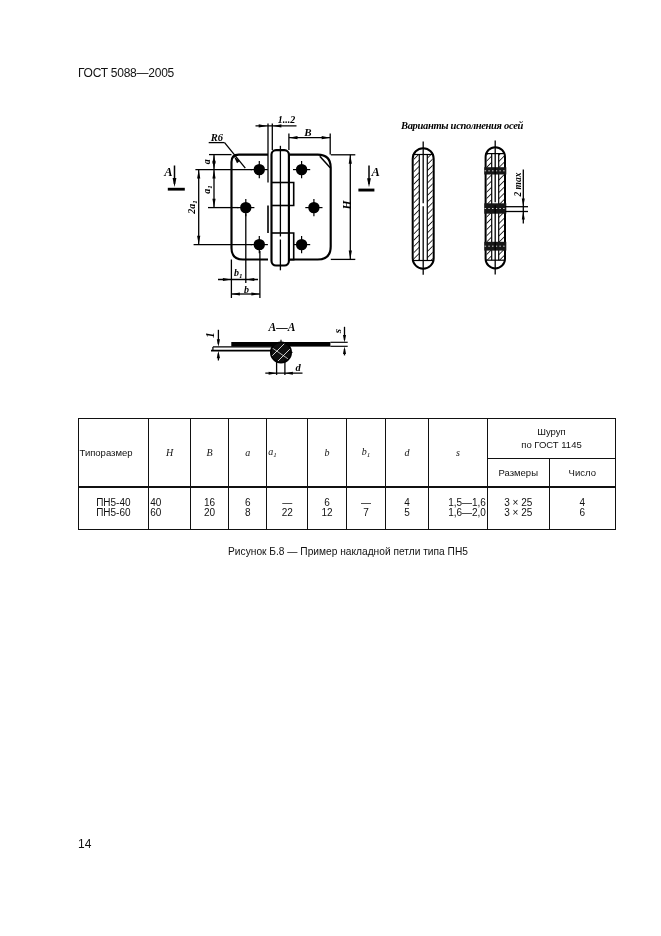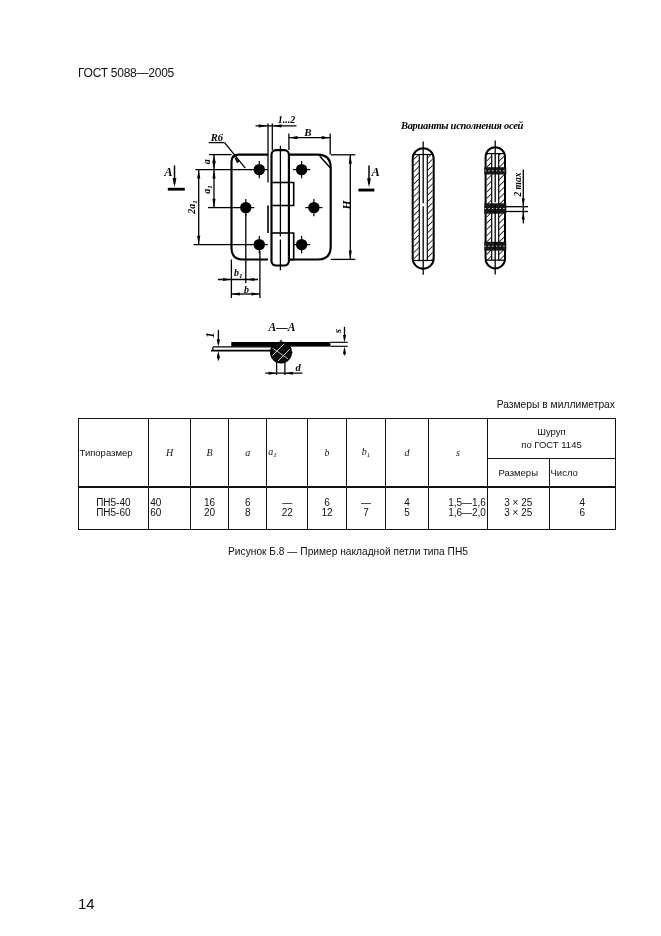"Размеры в миллиметрах" div.abs { html: <div>Размеры в миллиметрах</div> -> none }
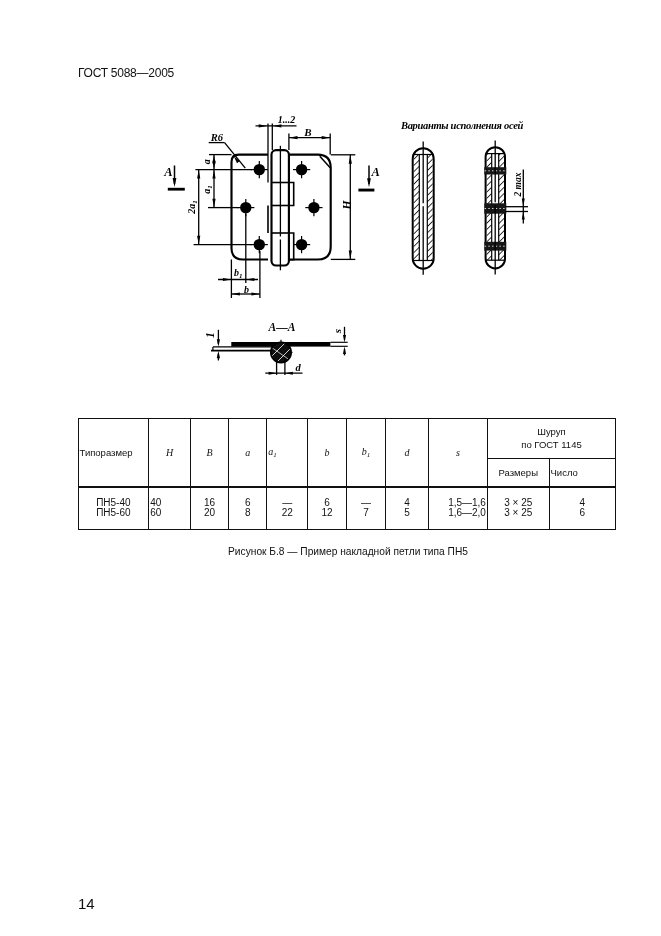"Число" td { text-align: left -> center }
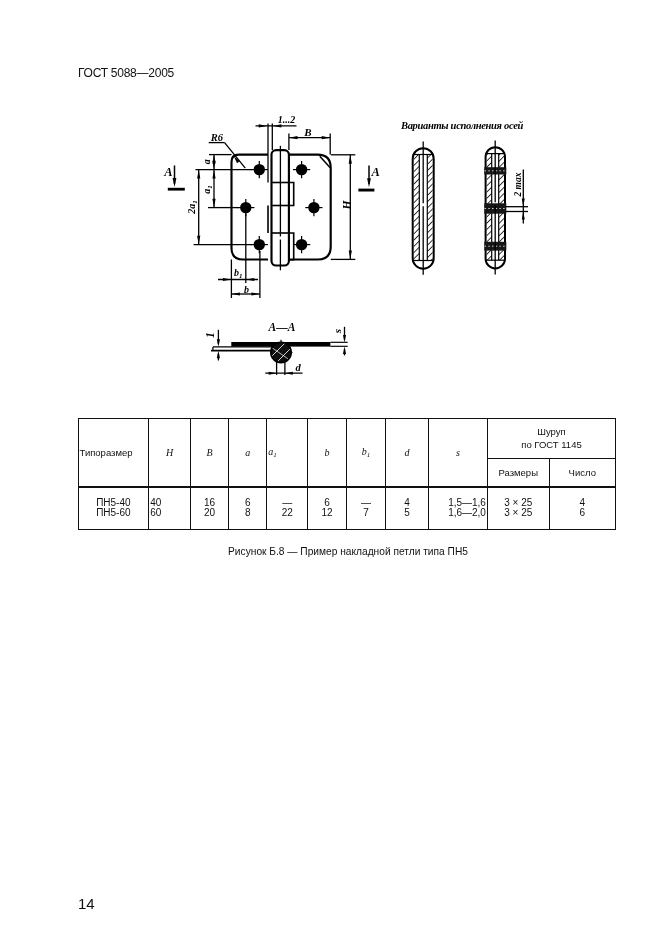"14" div.abs { font-size: 15px -> 12px; top: 895px -> 837px }
